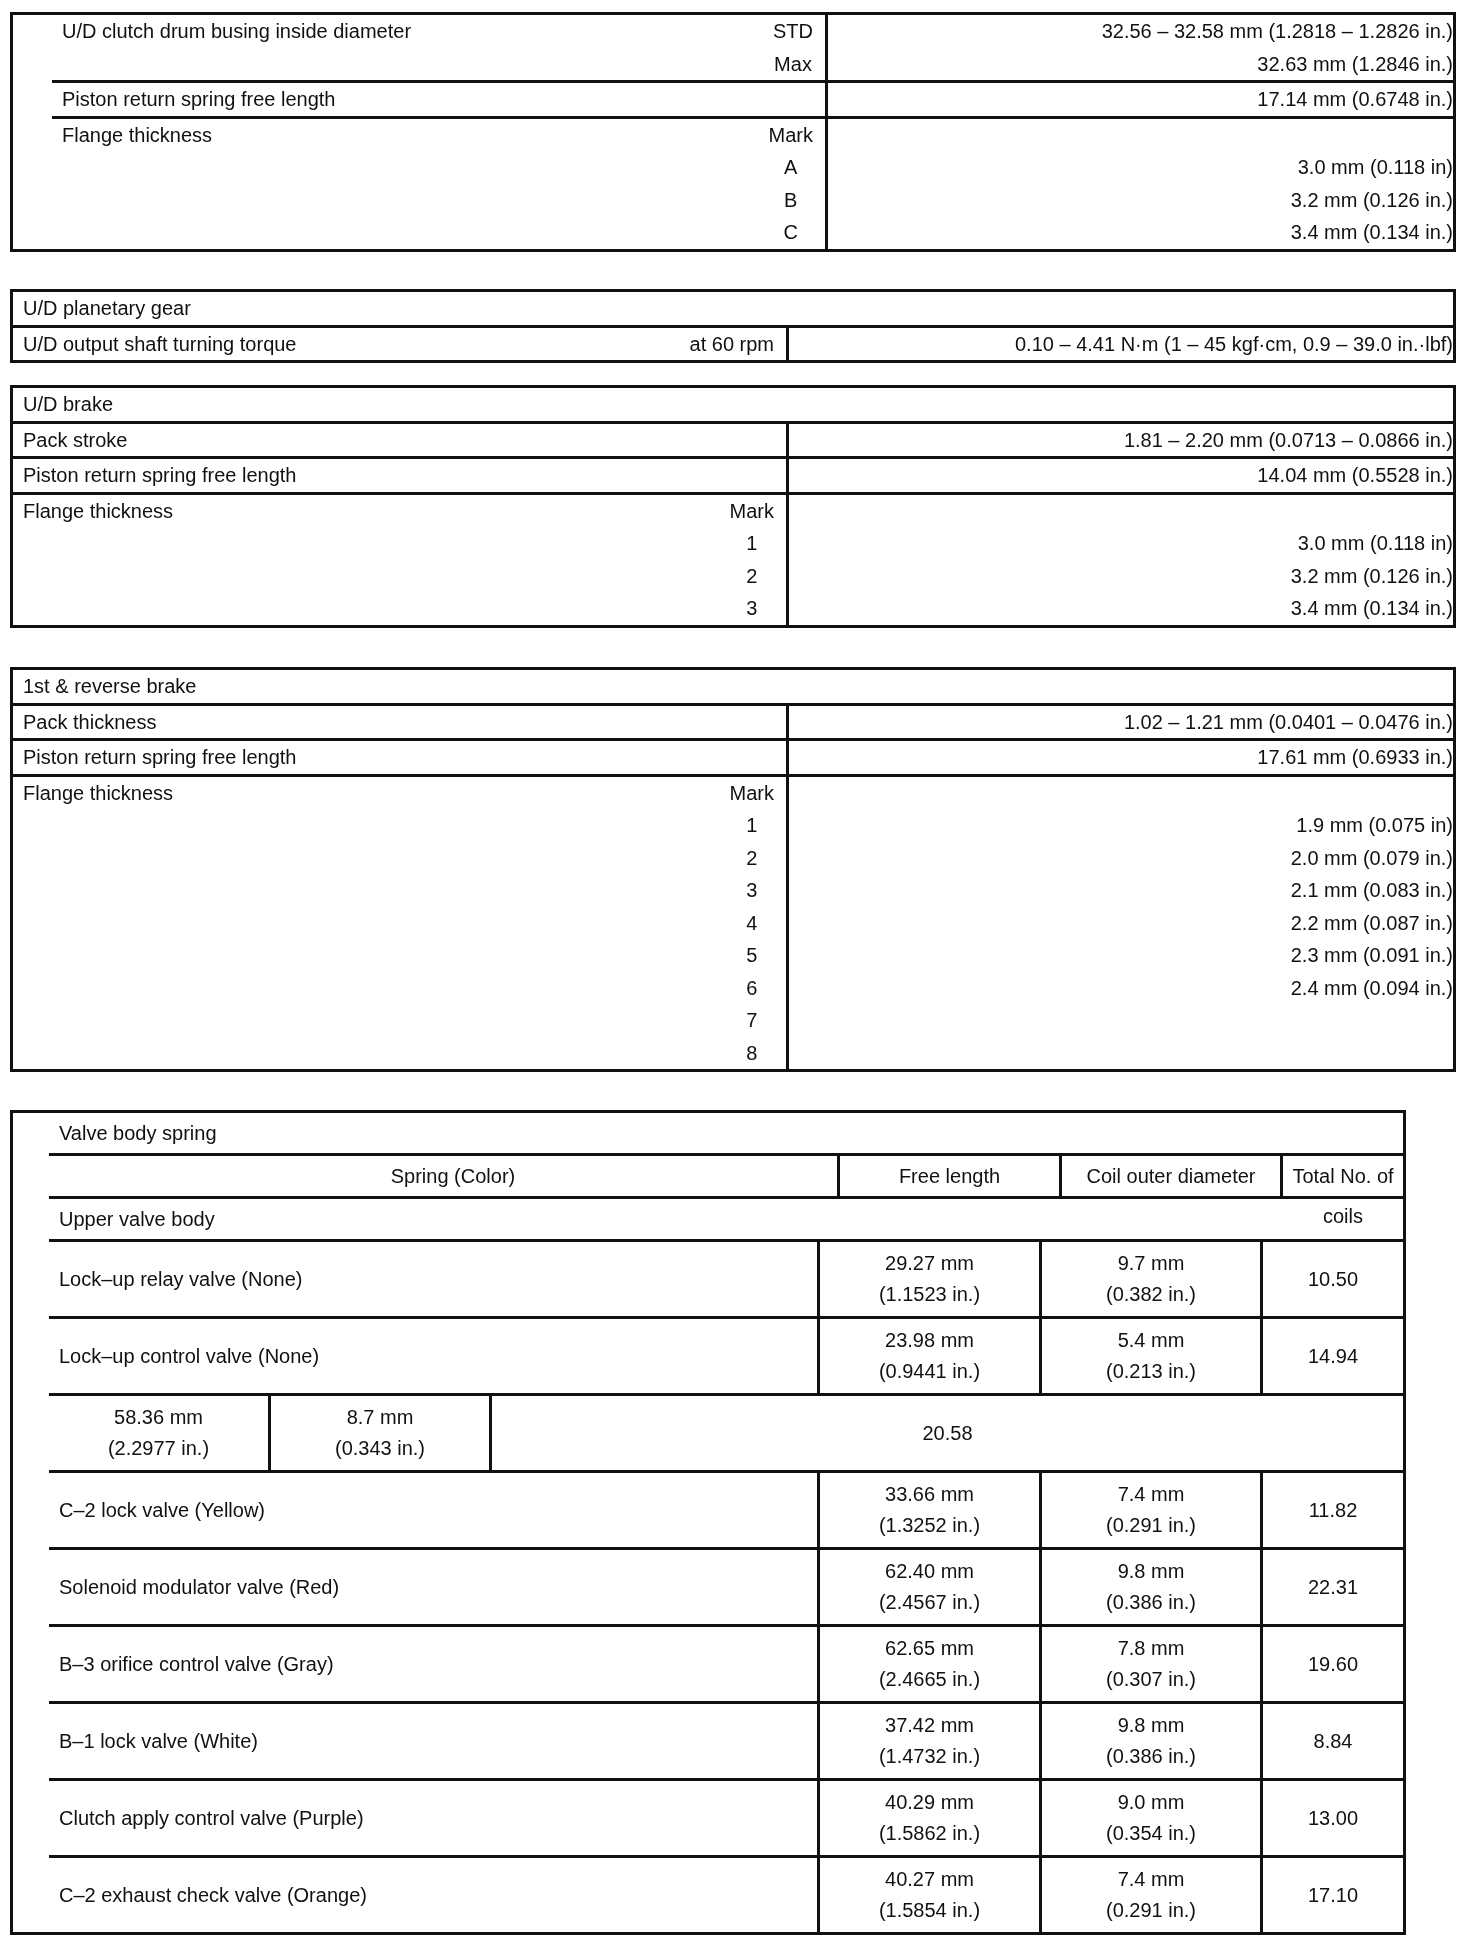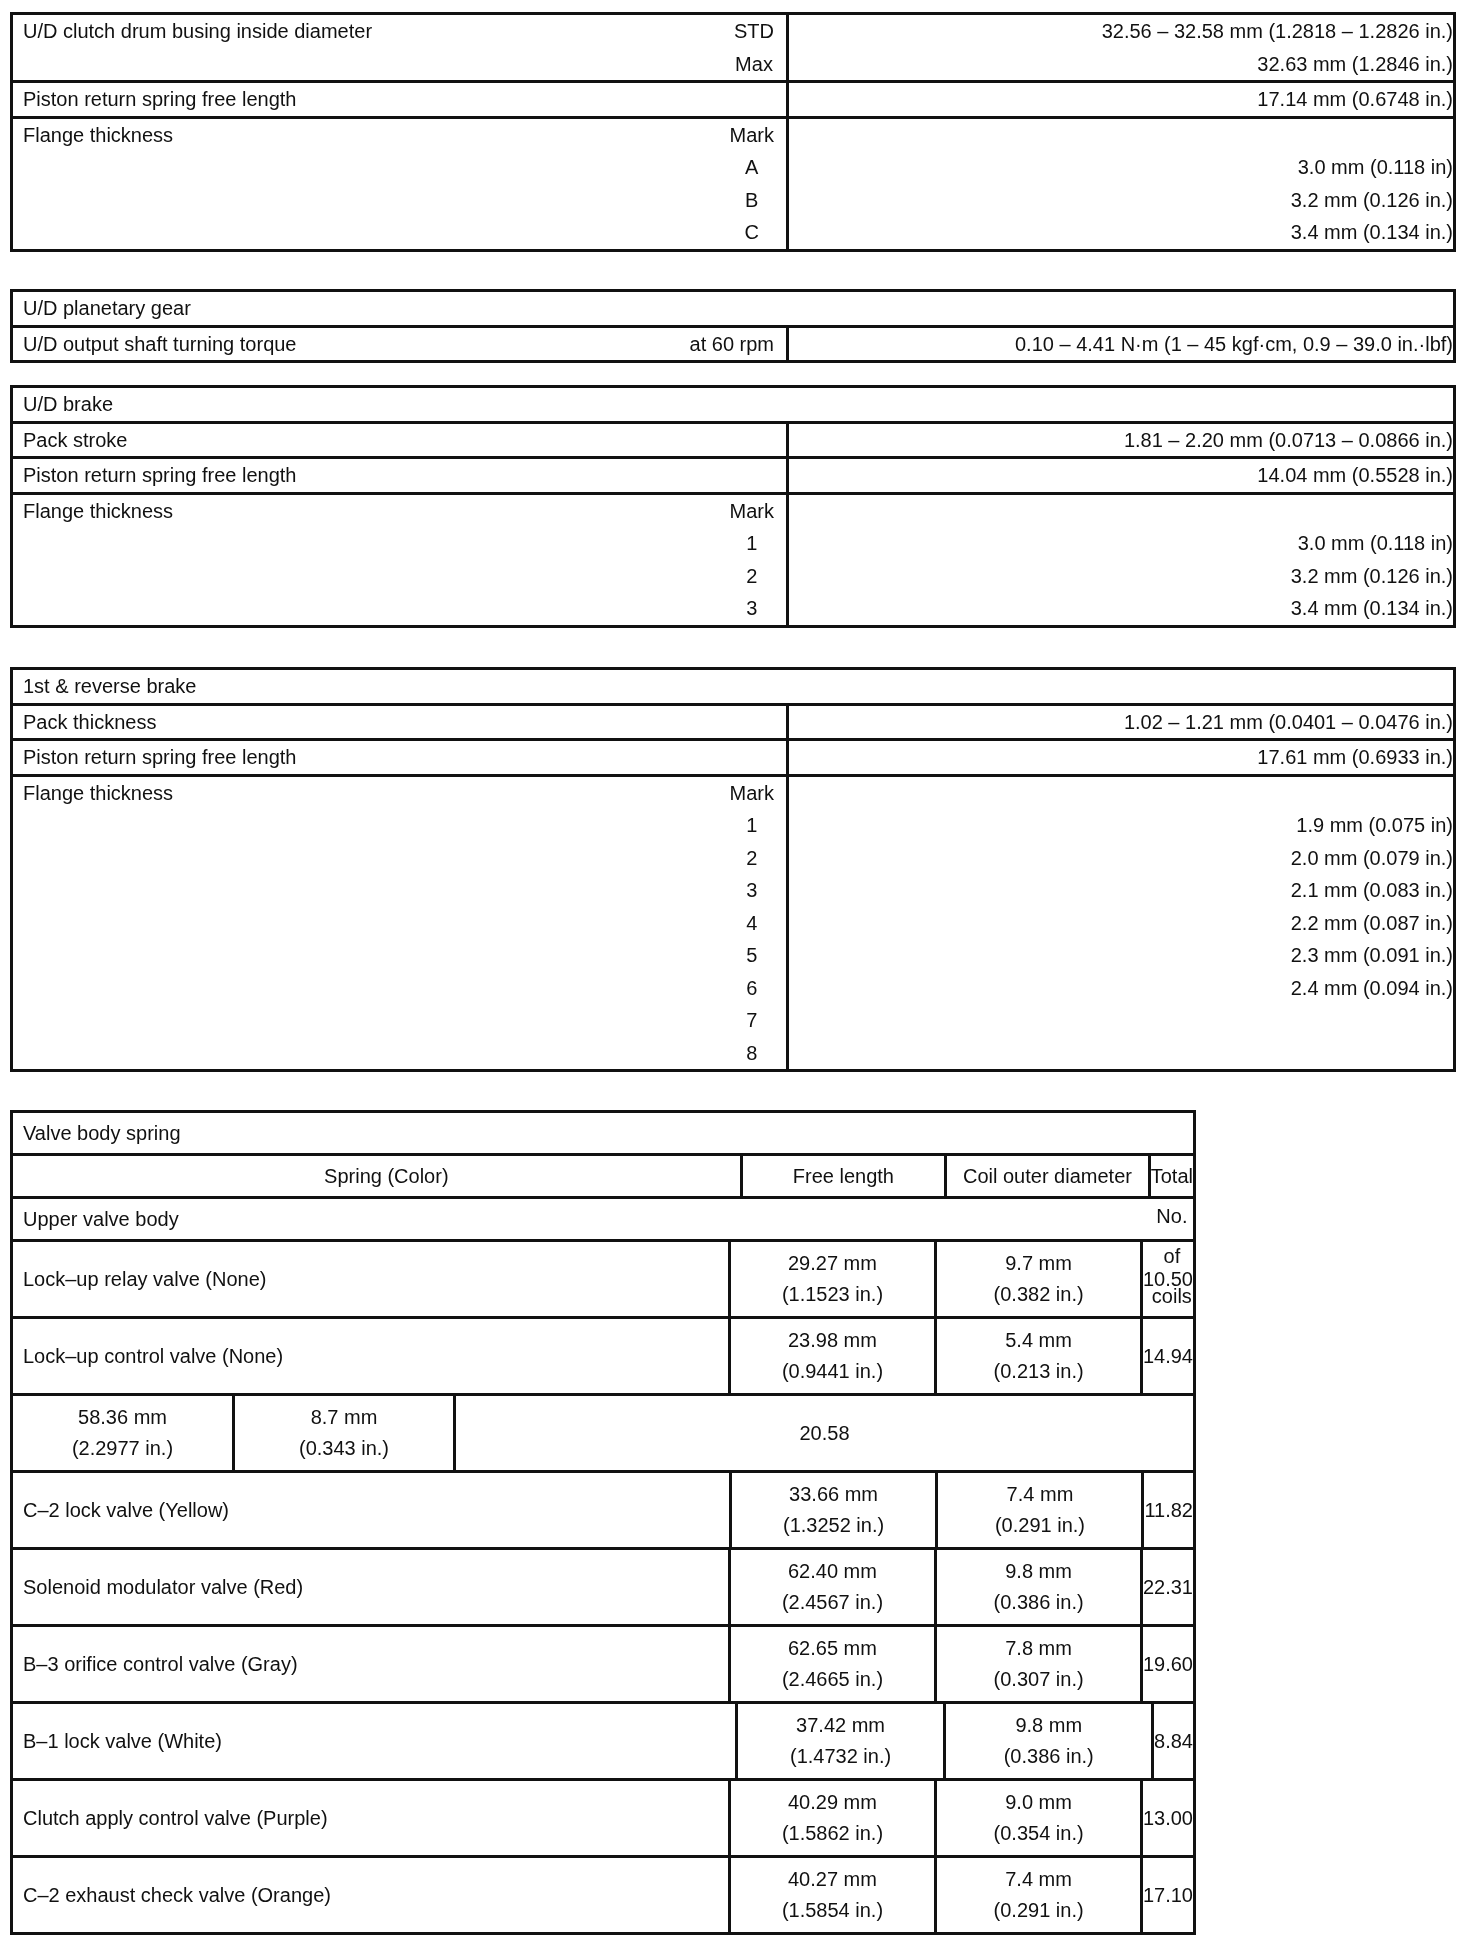"U/D clutch drum busing inside" div.spec { padding-left: none -> 39px }
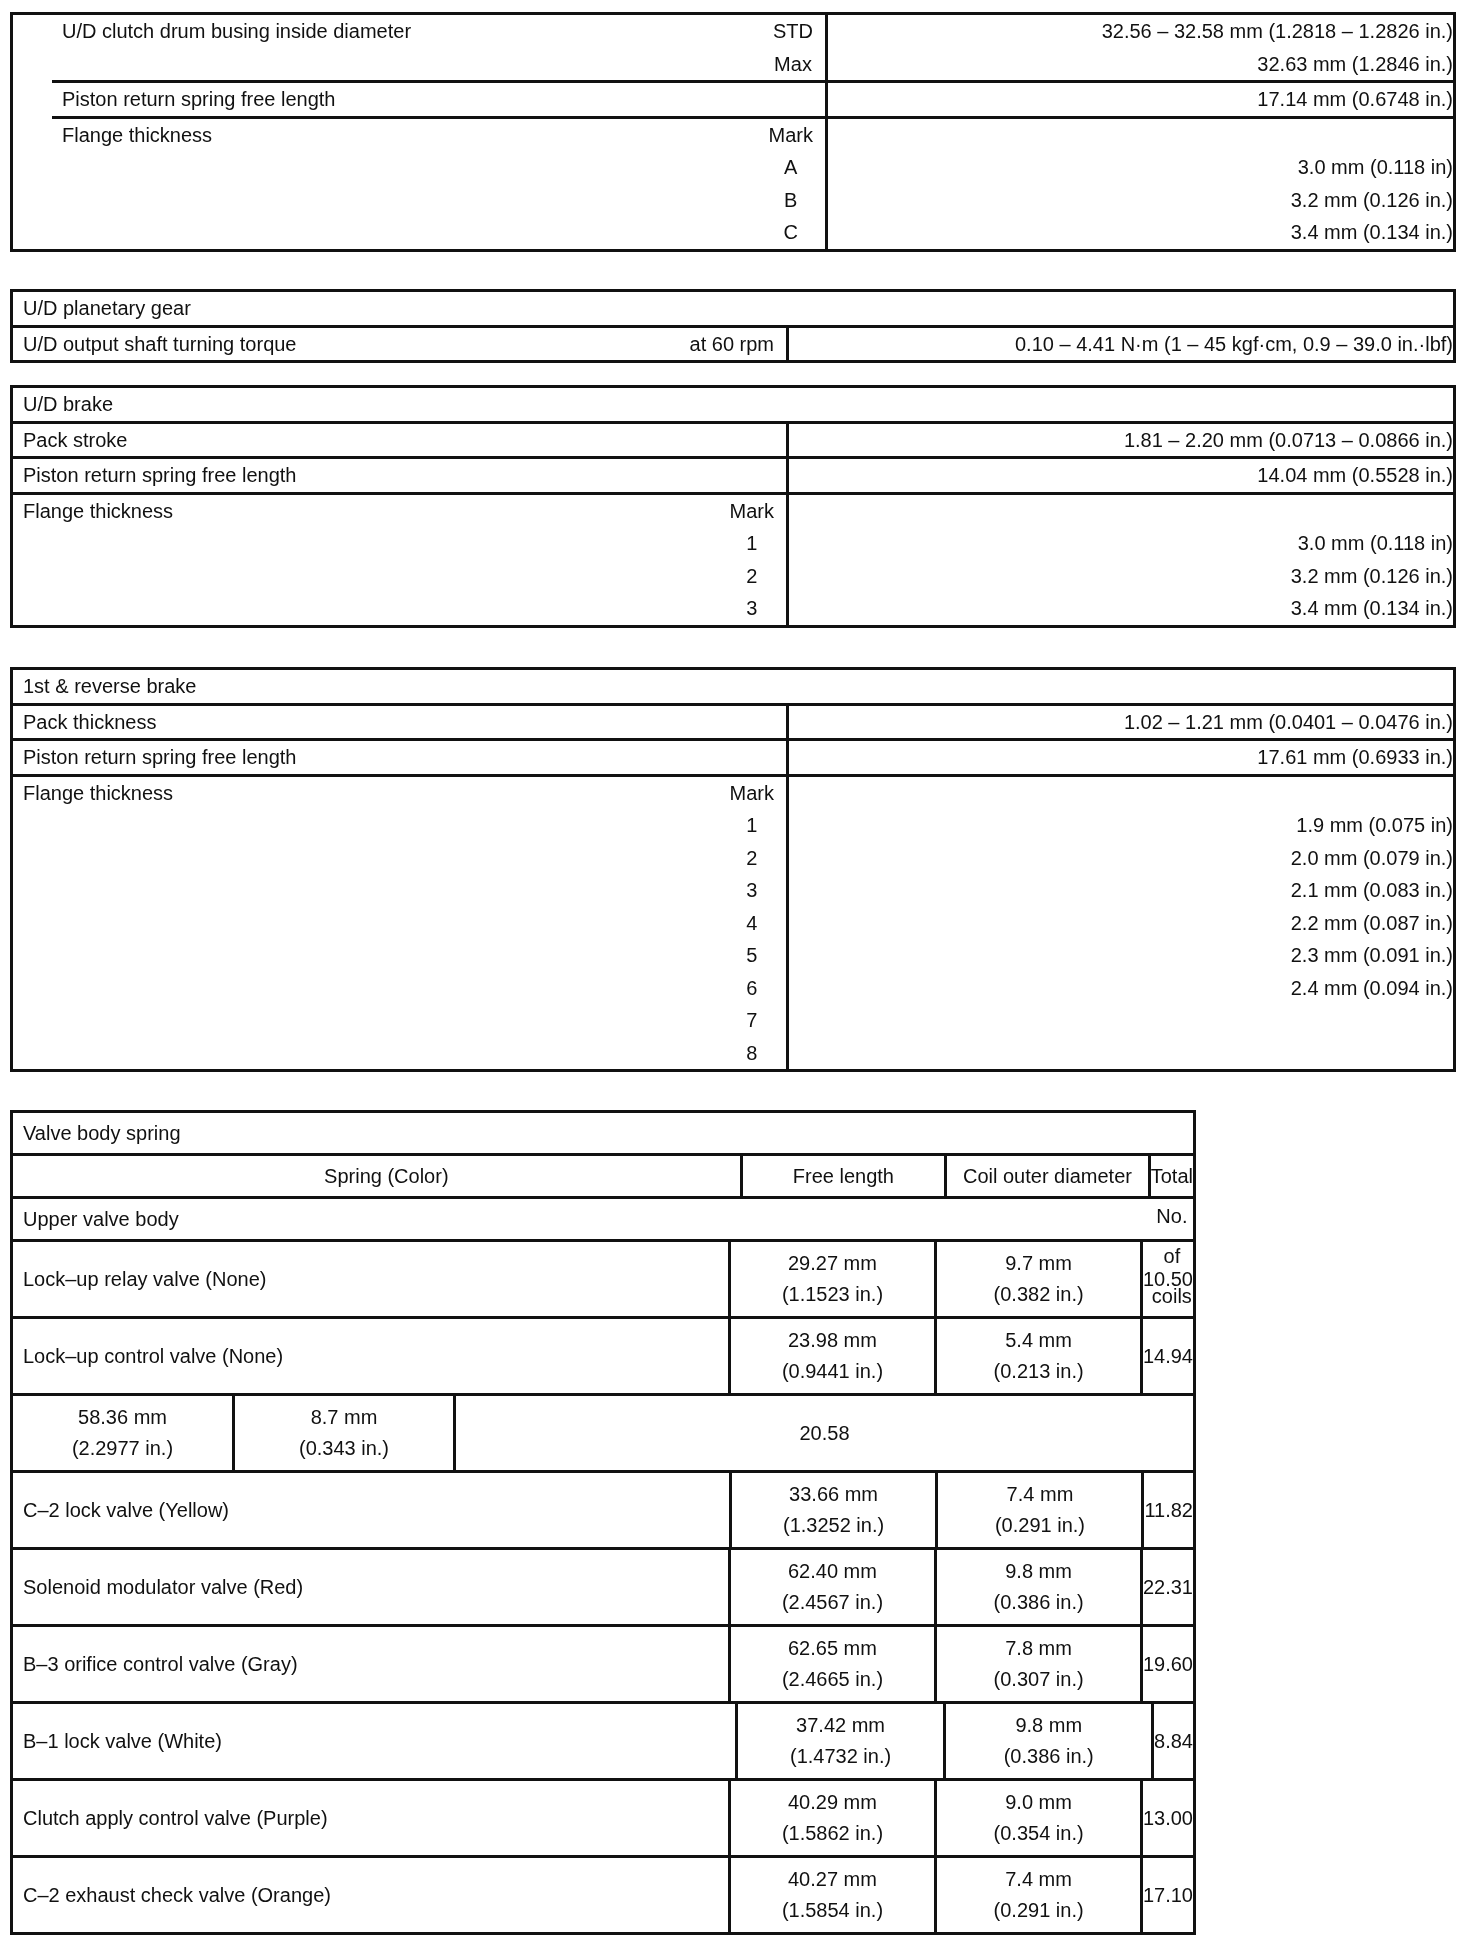"Valve body spring" .spring { padding-left: none -> 36px; width: 1186px -> 1396px }
